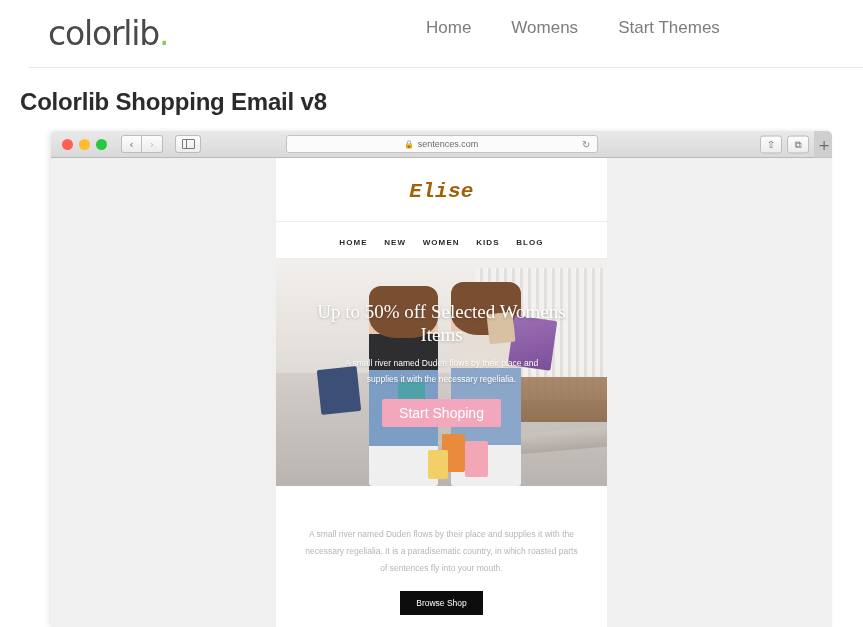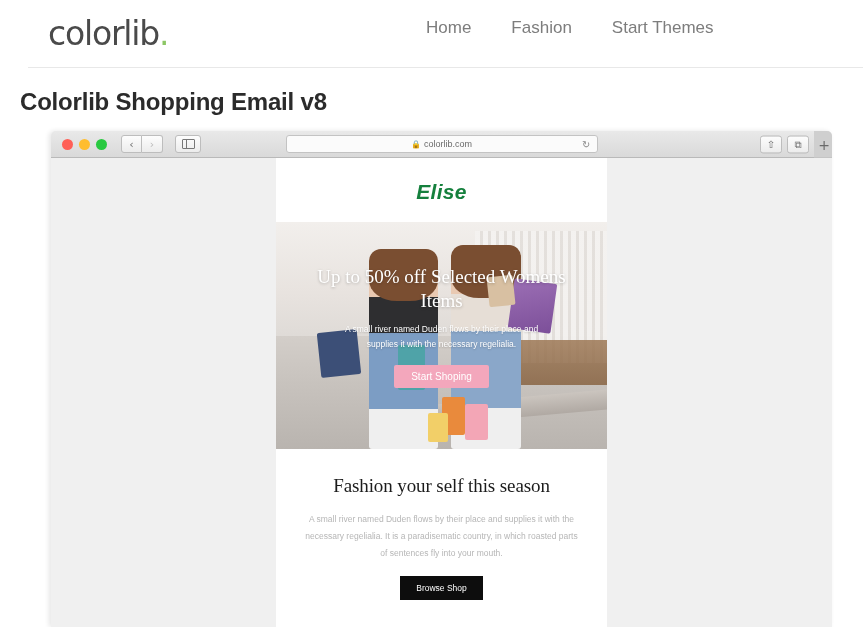"Fashion" a { text: Fashion -> Womens }
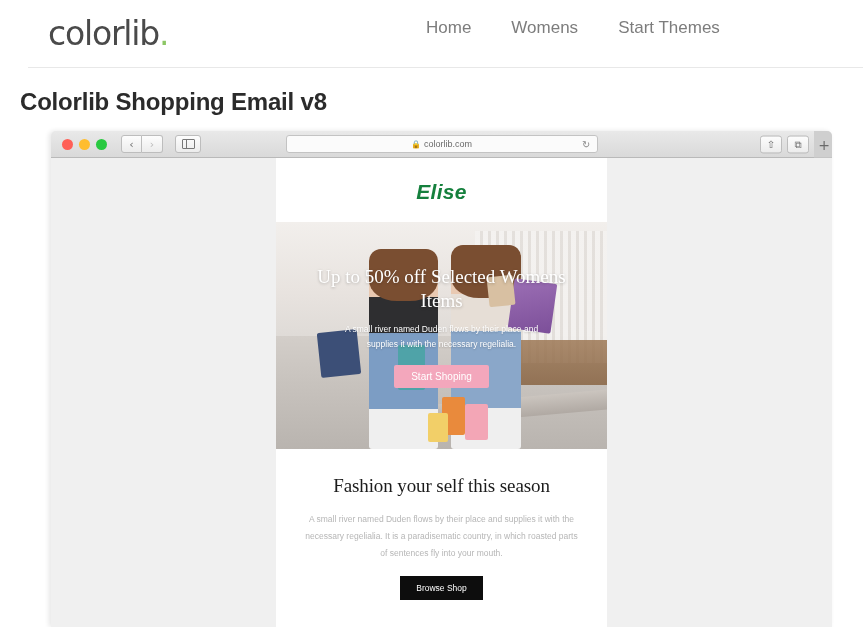"colorlib.com" span { text: colorlib.com -> sentences.com }
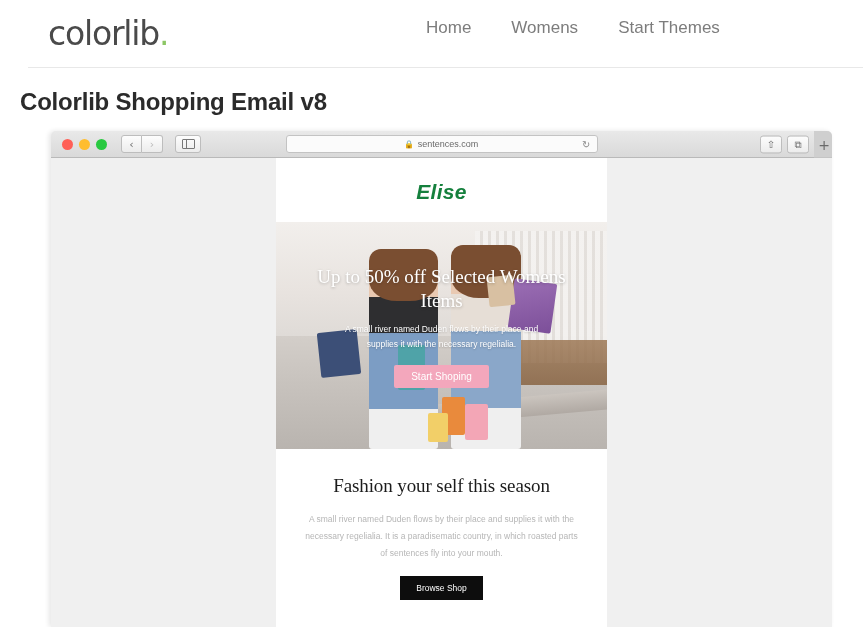"Elise" .email-brand { color: #15803d -> #a16207; font-family: Liberation Sans, sans-serif -> Liberation Mono, monospace }
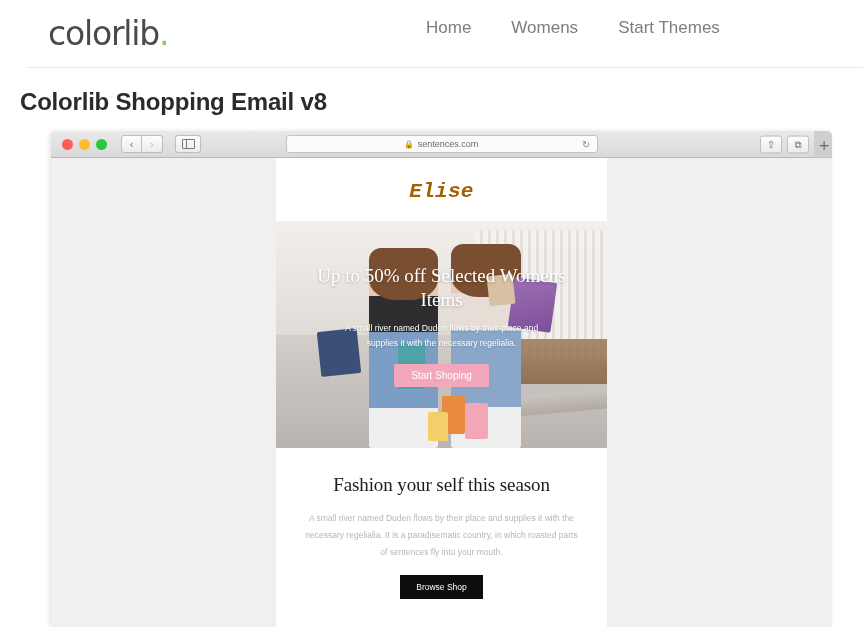"HOME NEW WOMEN KIDS BLOG" nav.email-nav { html: none -> <nav> <a>HOME</a> <a>NEW</a> <a>WOMEN</a> <a>KIDS</a> <a>BLOG</a> </nav> }
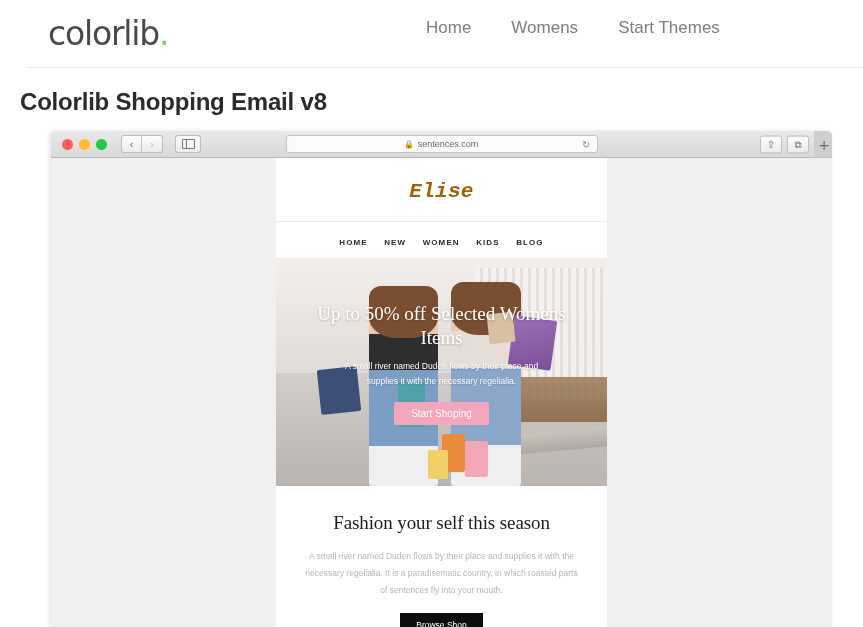"Start Shoping" .hero-btn { font-size: 10px -> 14px }
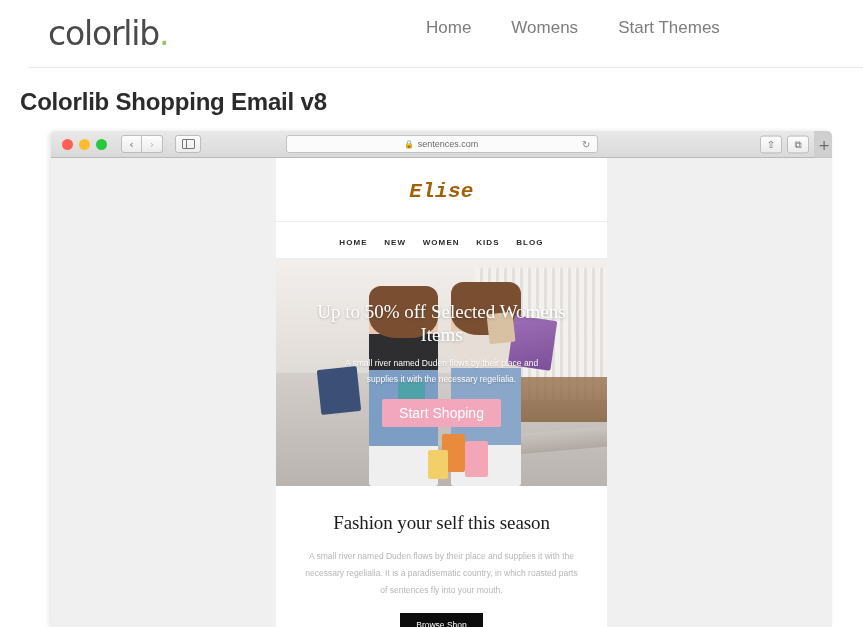"Fashion your self this season" h2 { html: <h2>Fashion your self this season</h2> -> none }
